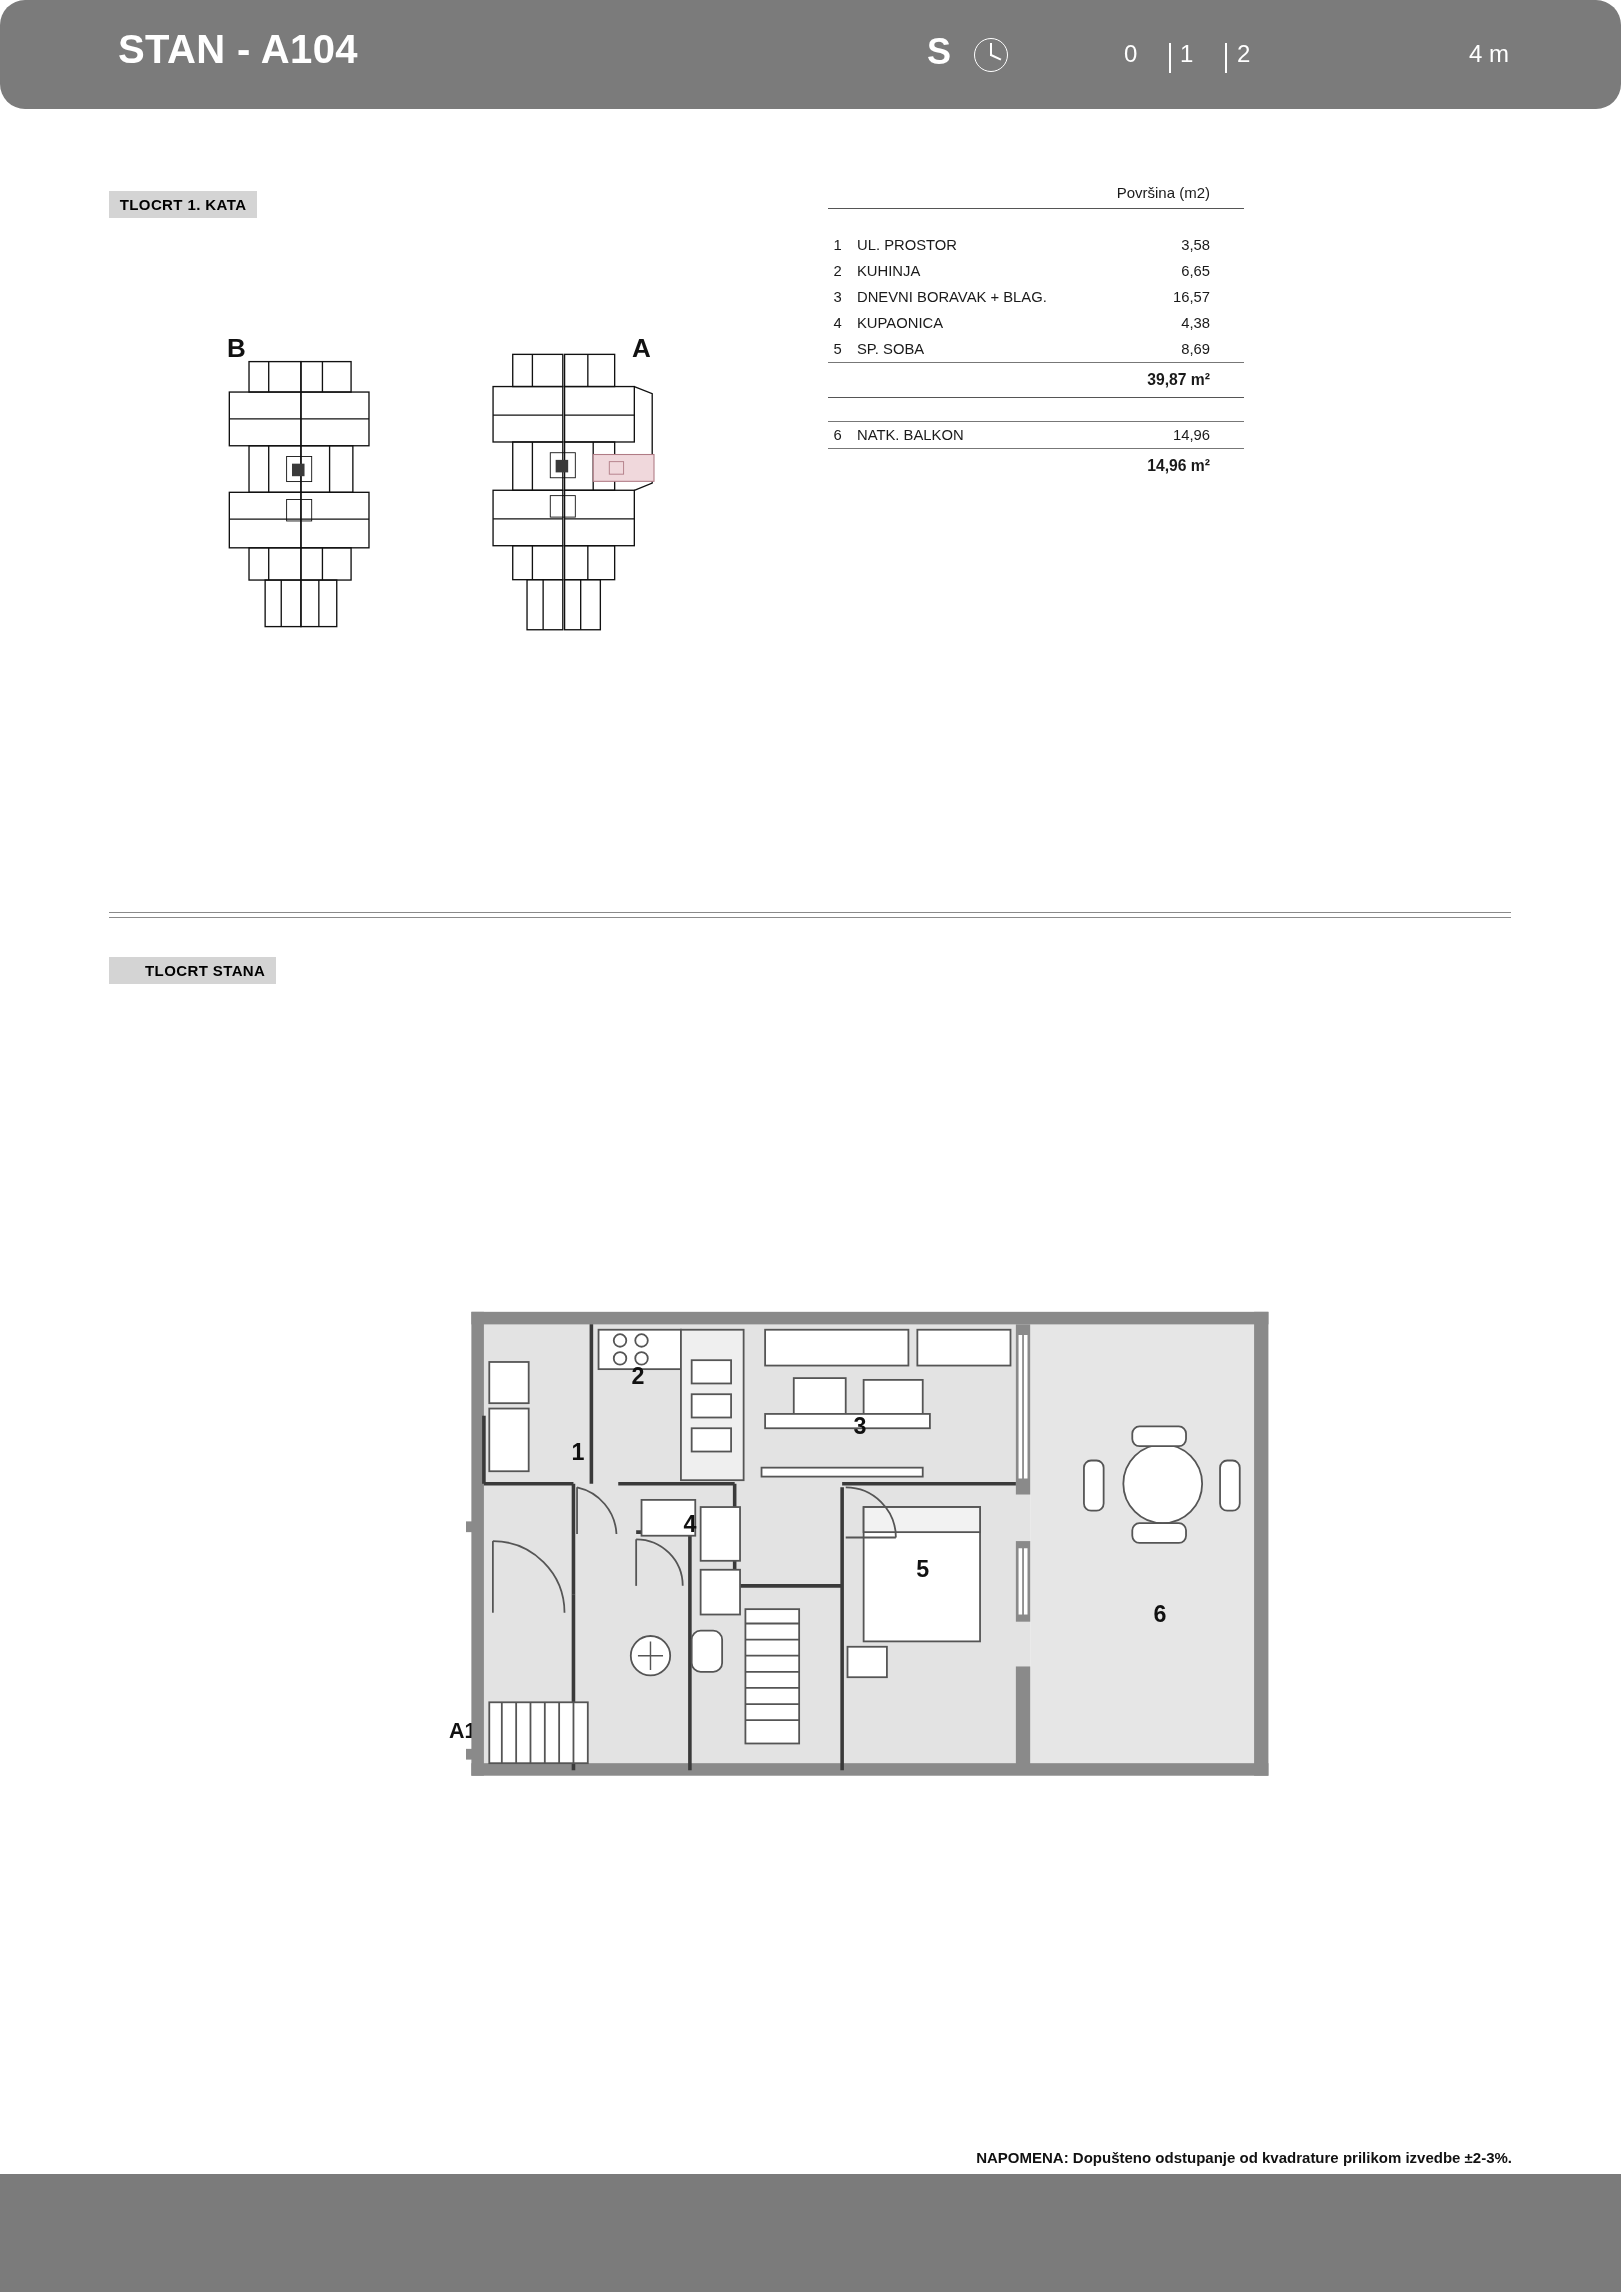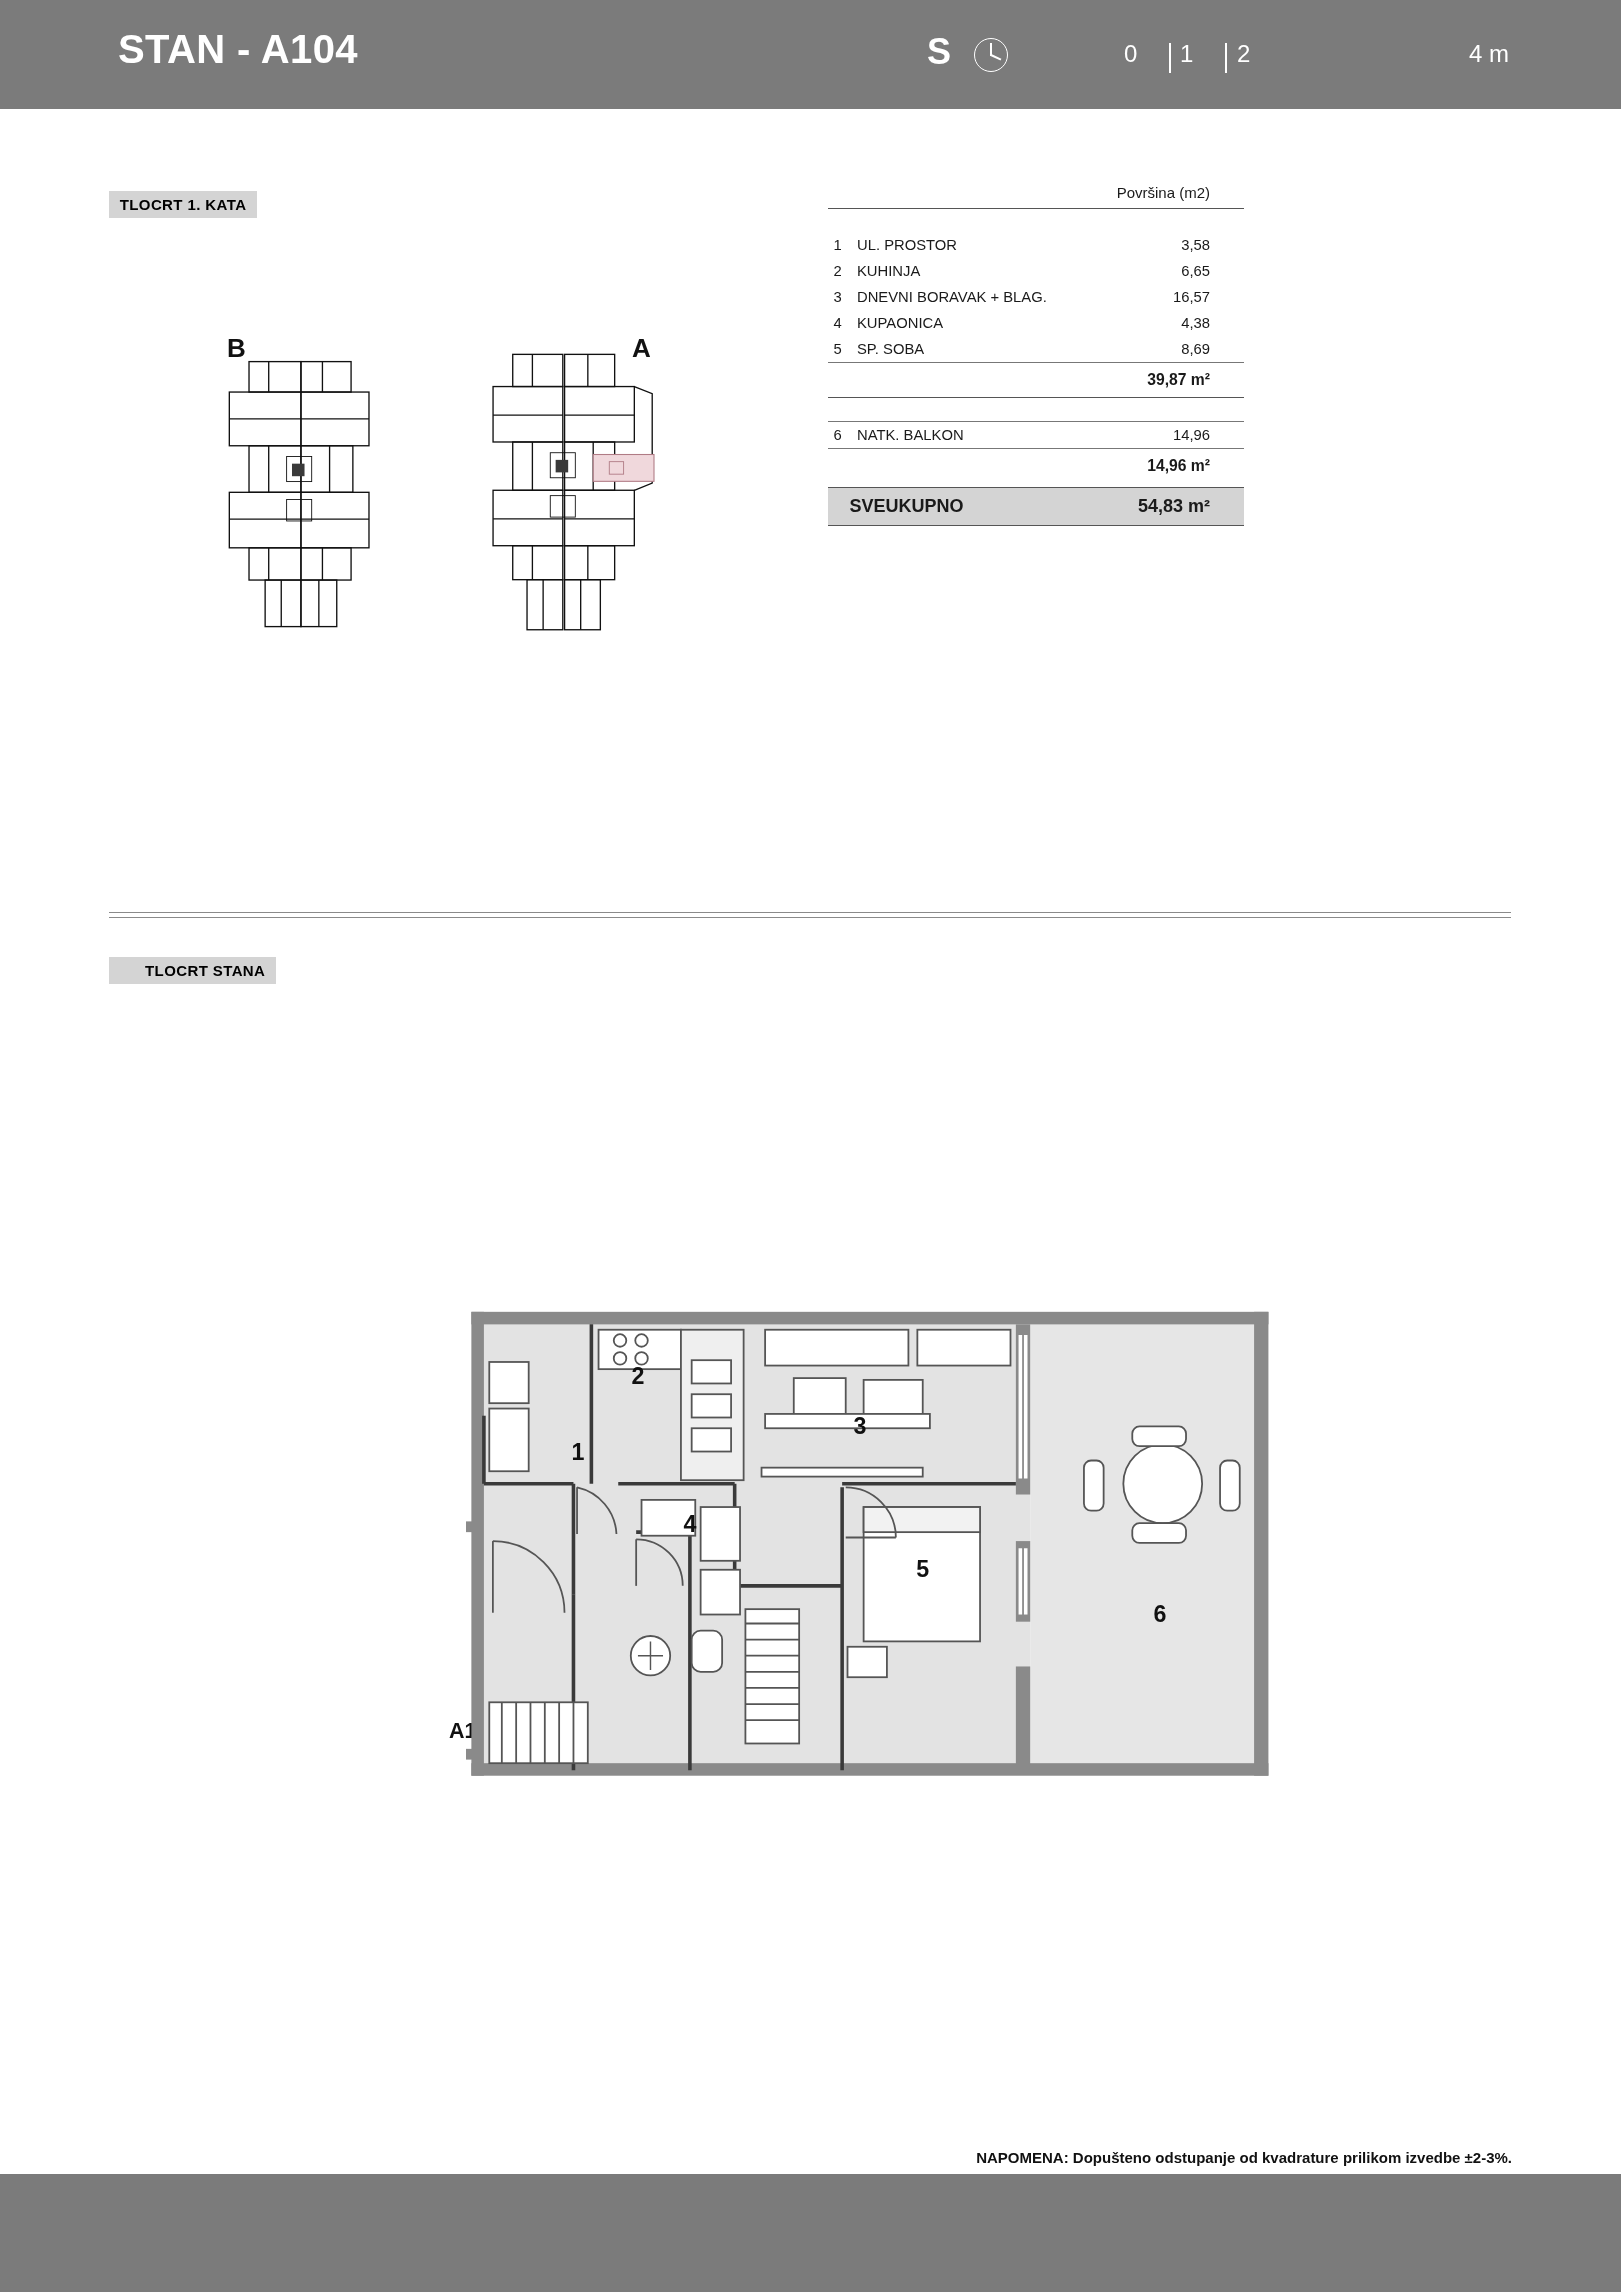"STAN - A104" .header { border-radius: none -> 25px }
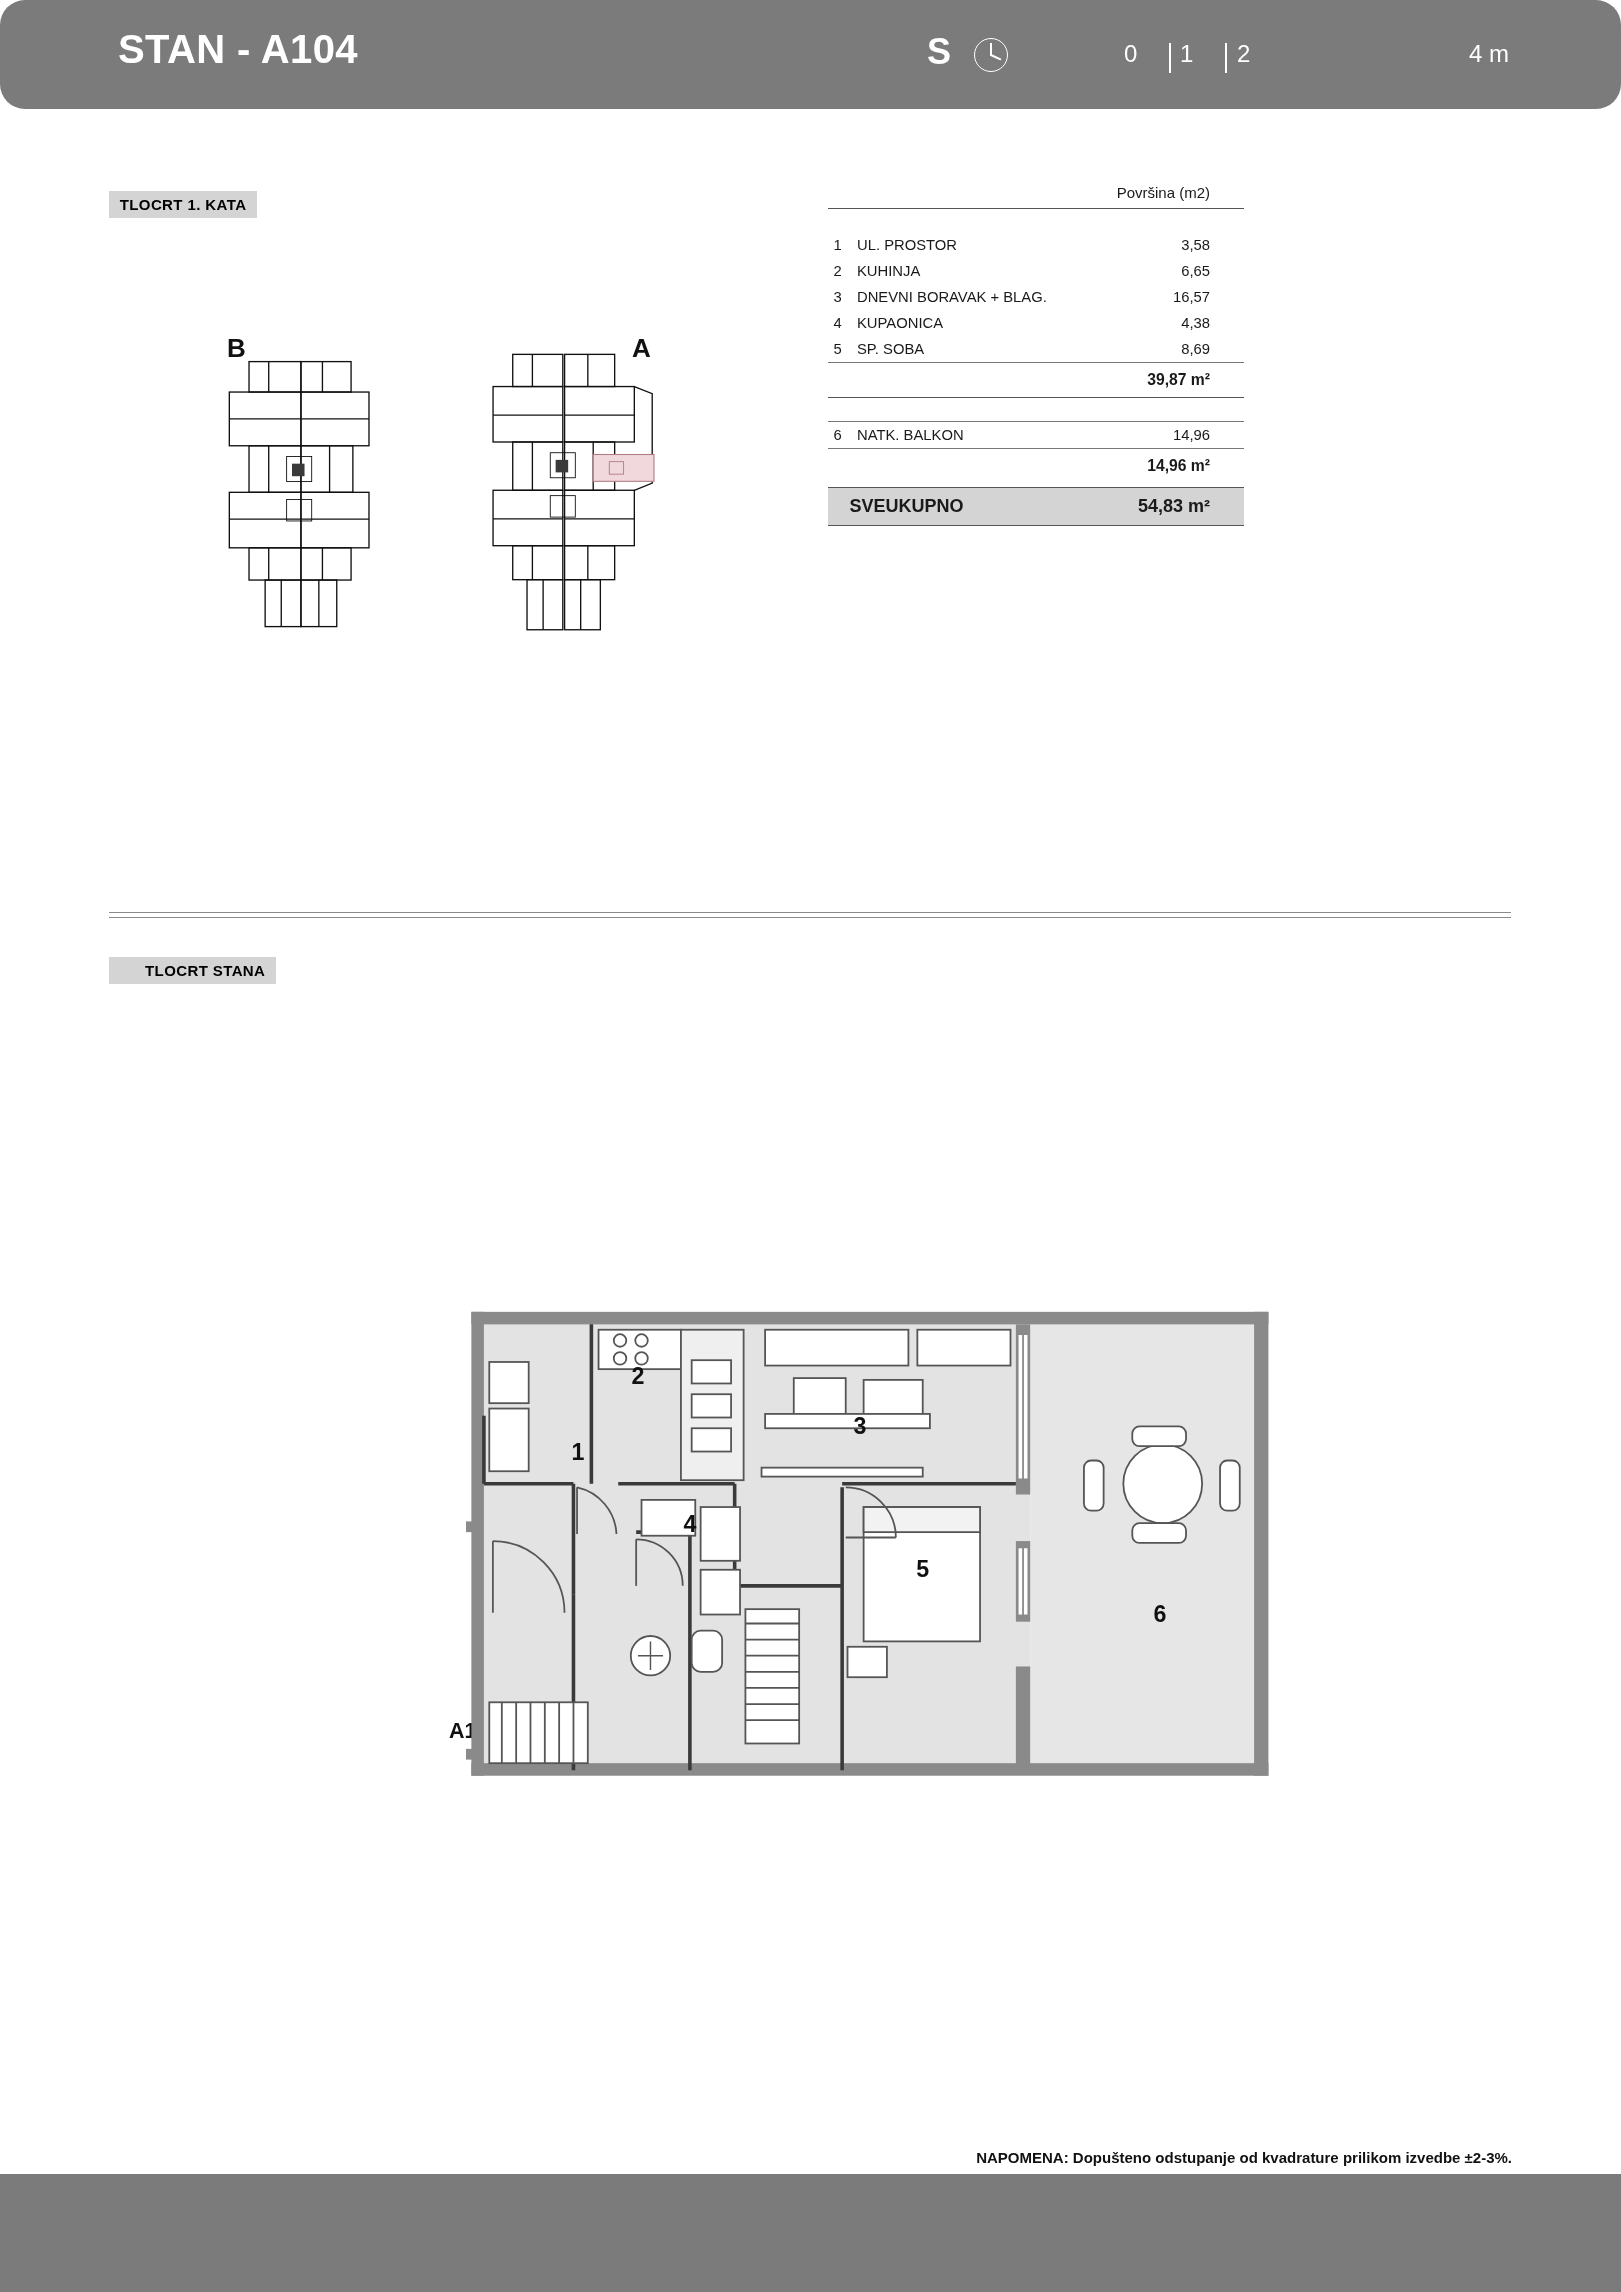"SVEUKUPNO" div.total-row { html: <div> <span>SVEUKUPNO</span> <span>54,83 m²</span> </div> -> none }
